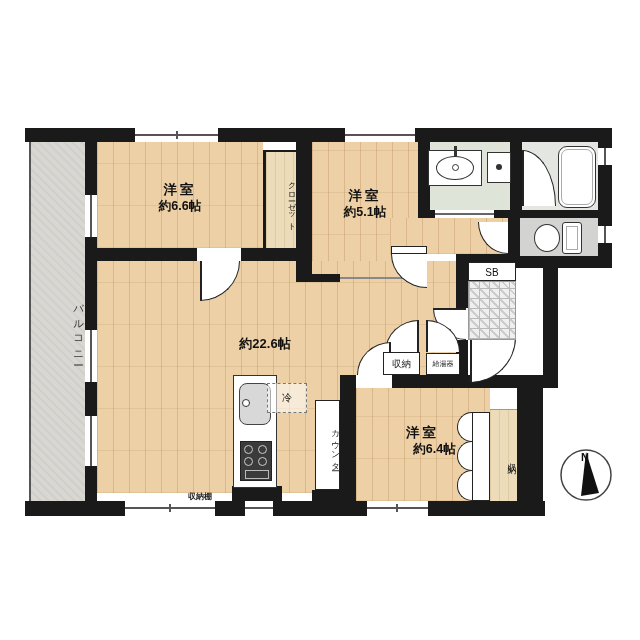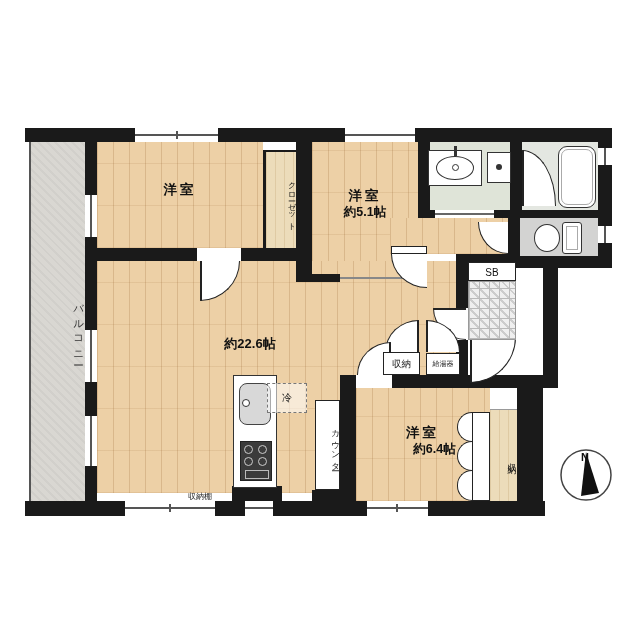"約6.6帖" div.lbl { html: none -> <div>約6.6帖</div> }
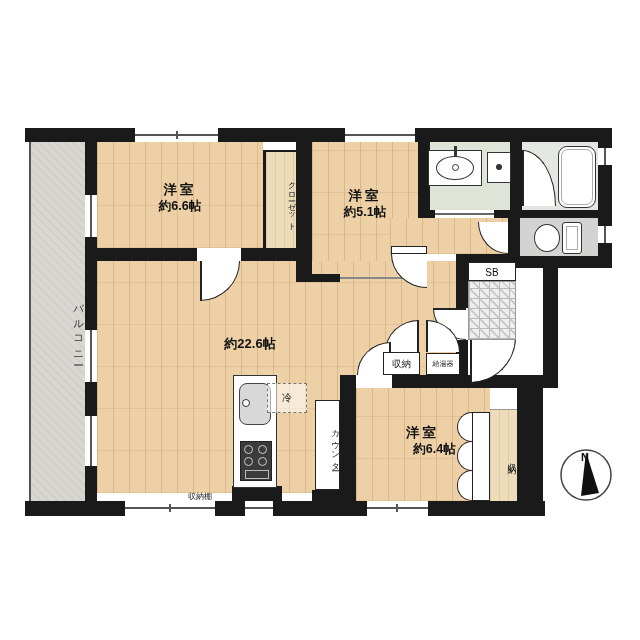"約22.6帖" div.lbl { left: 195px -> 210px }
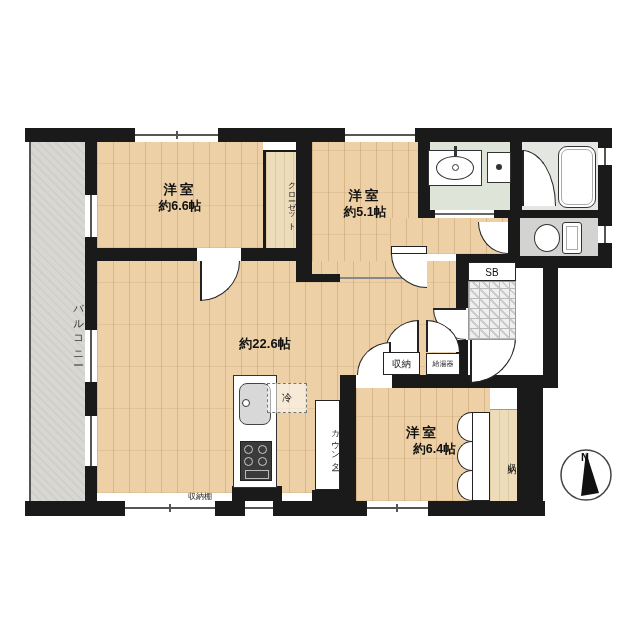"収納棚" div.lbl { font-weight: 400 -> 700 }
